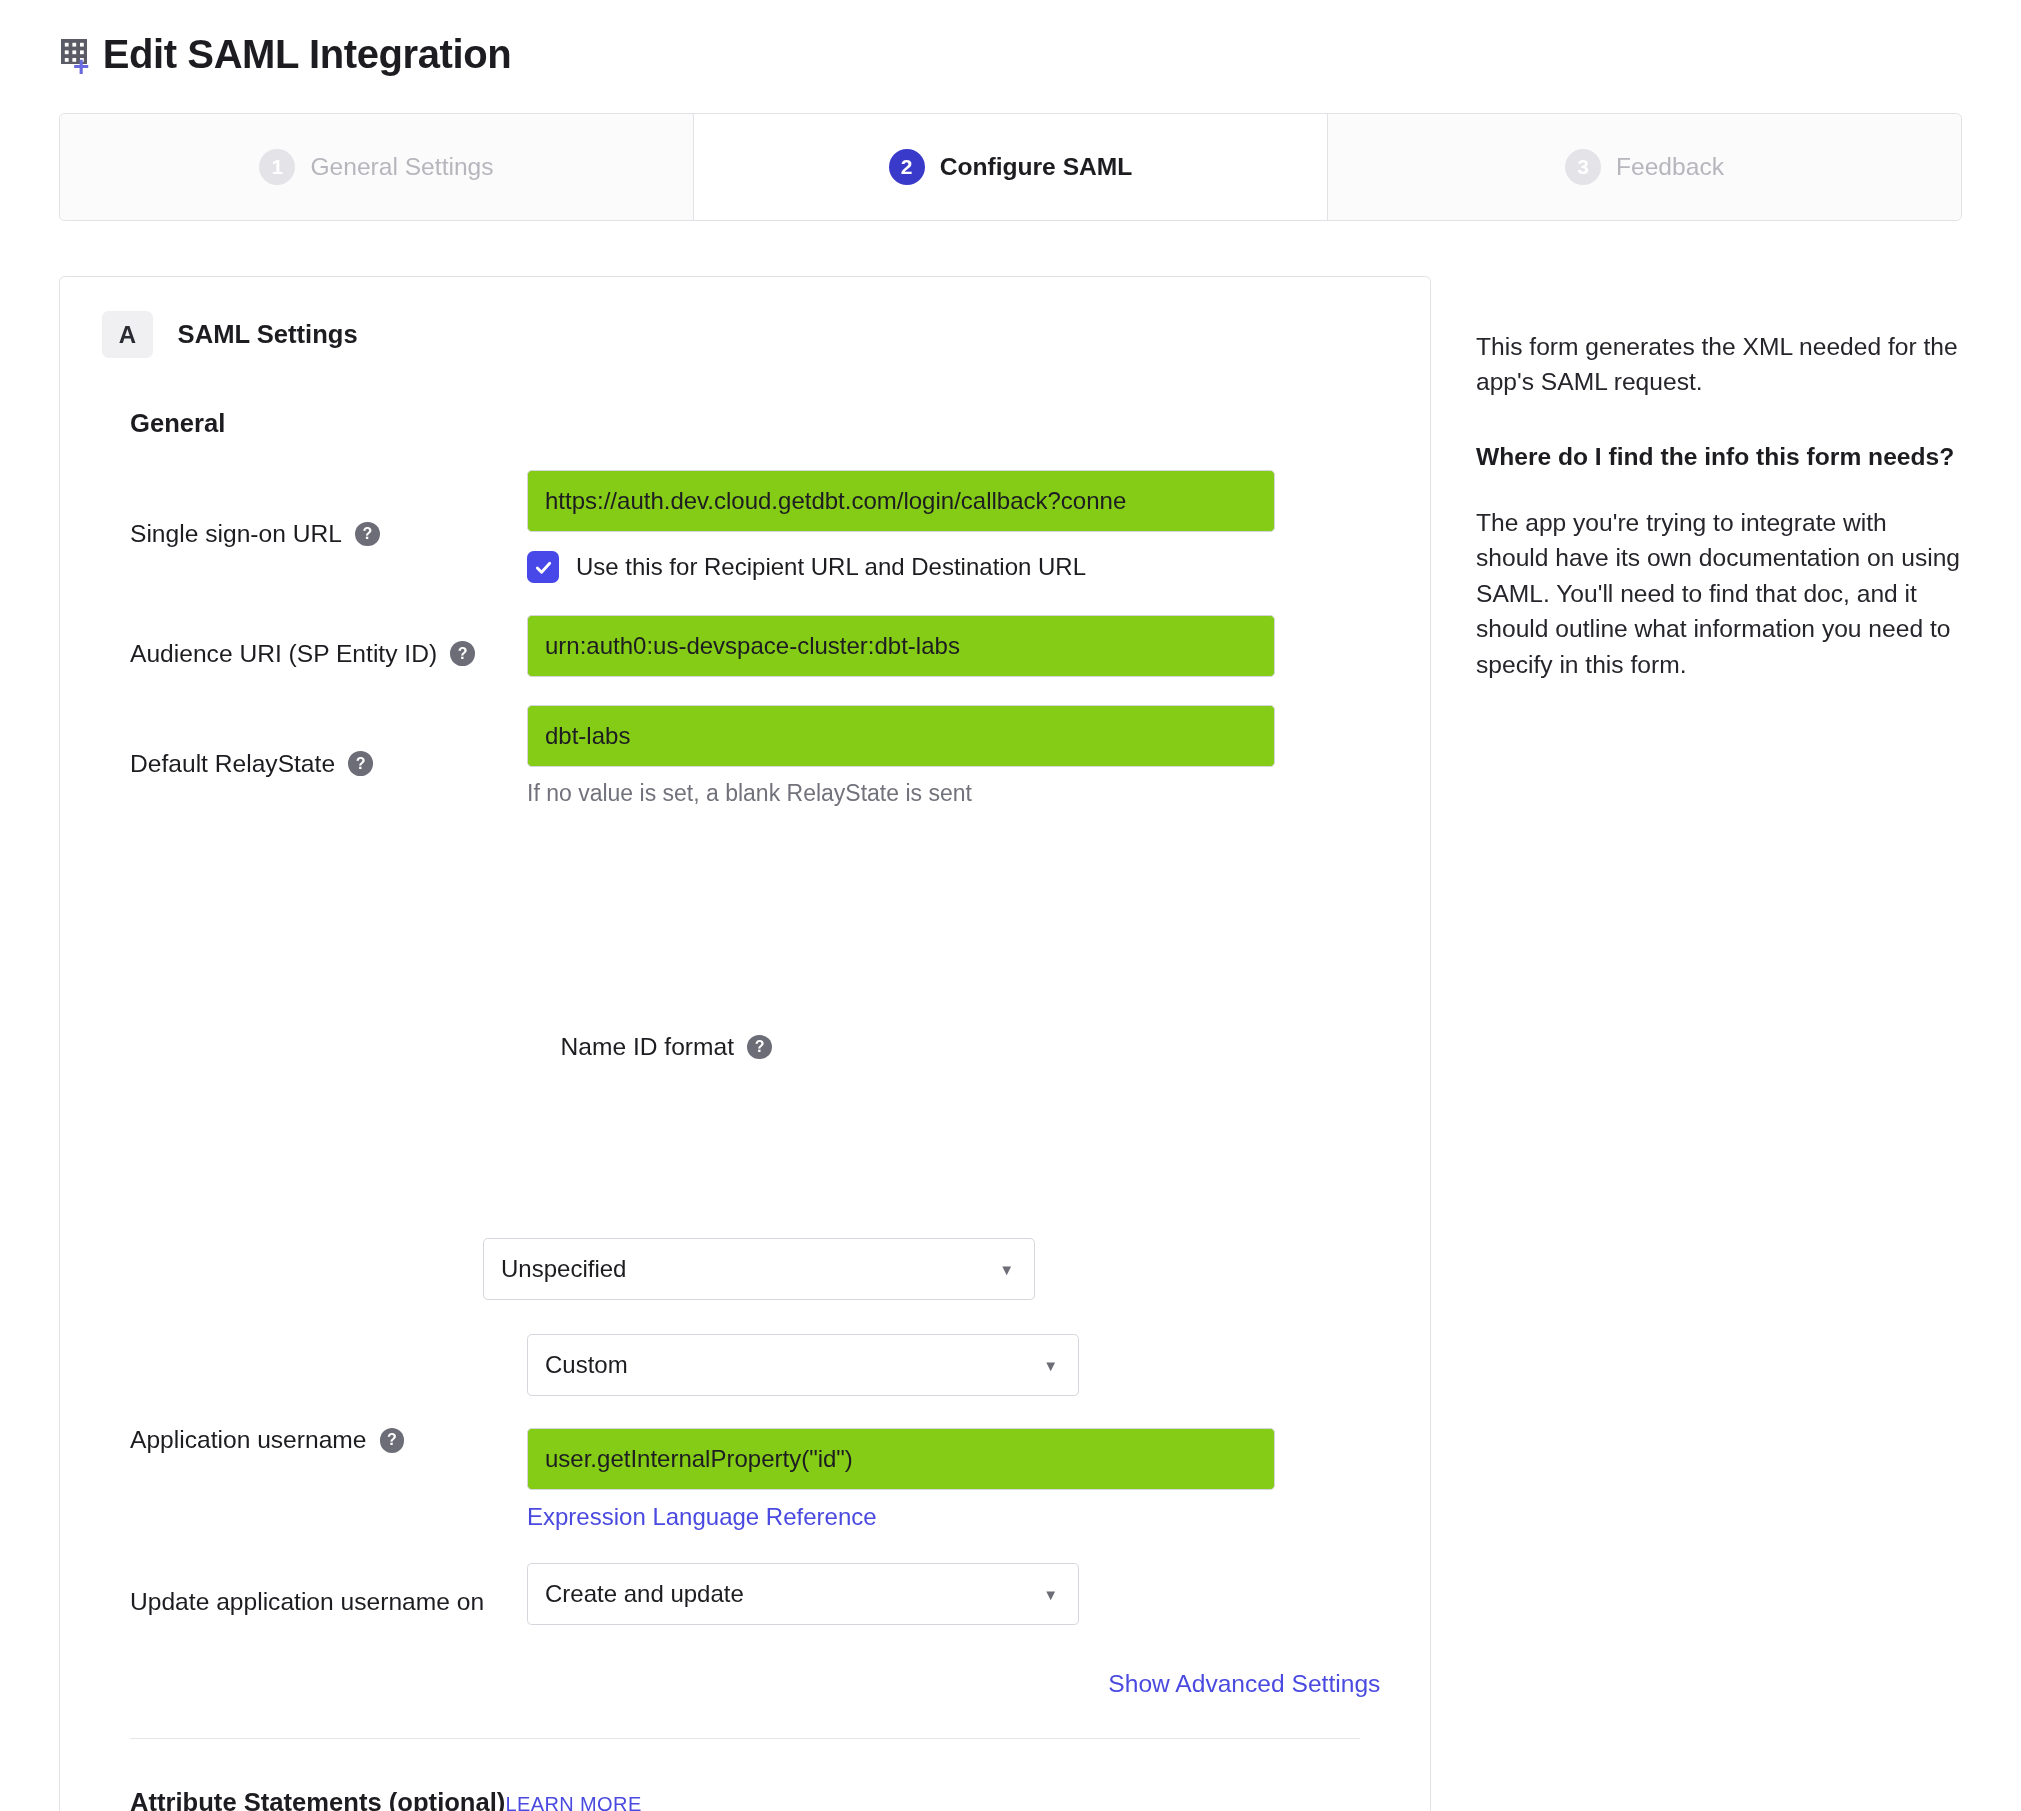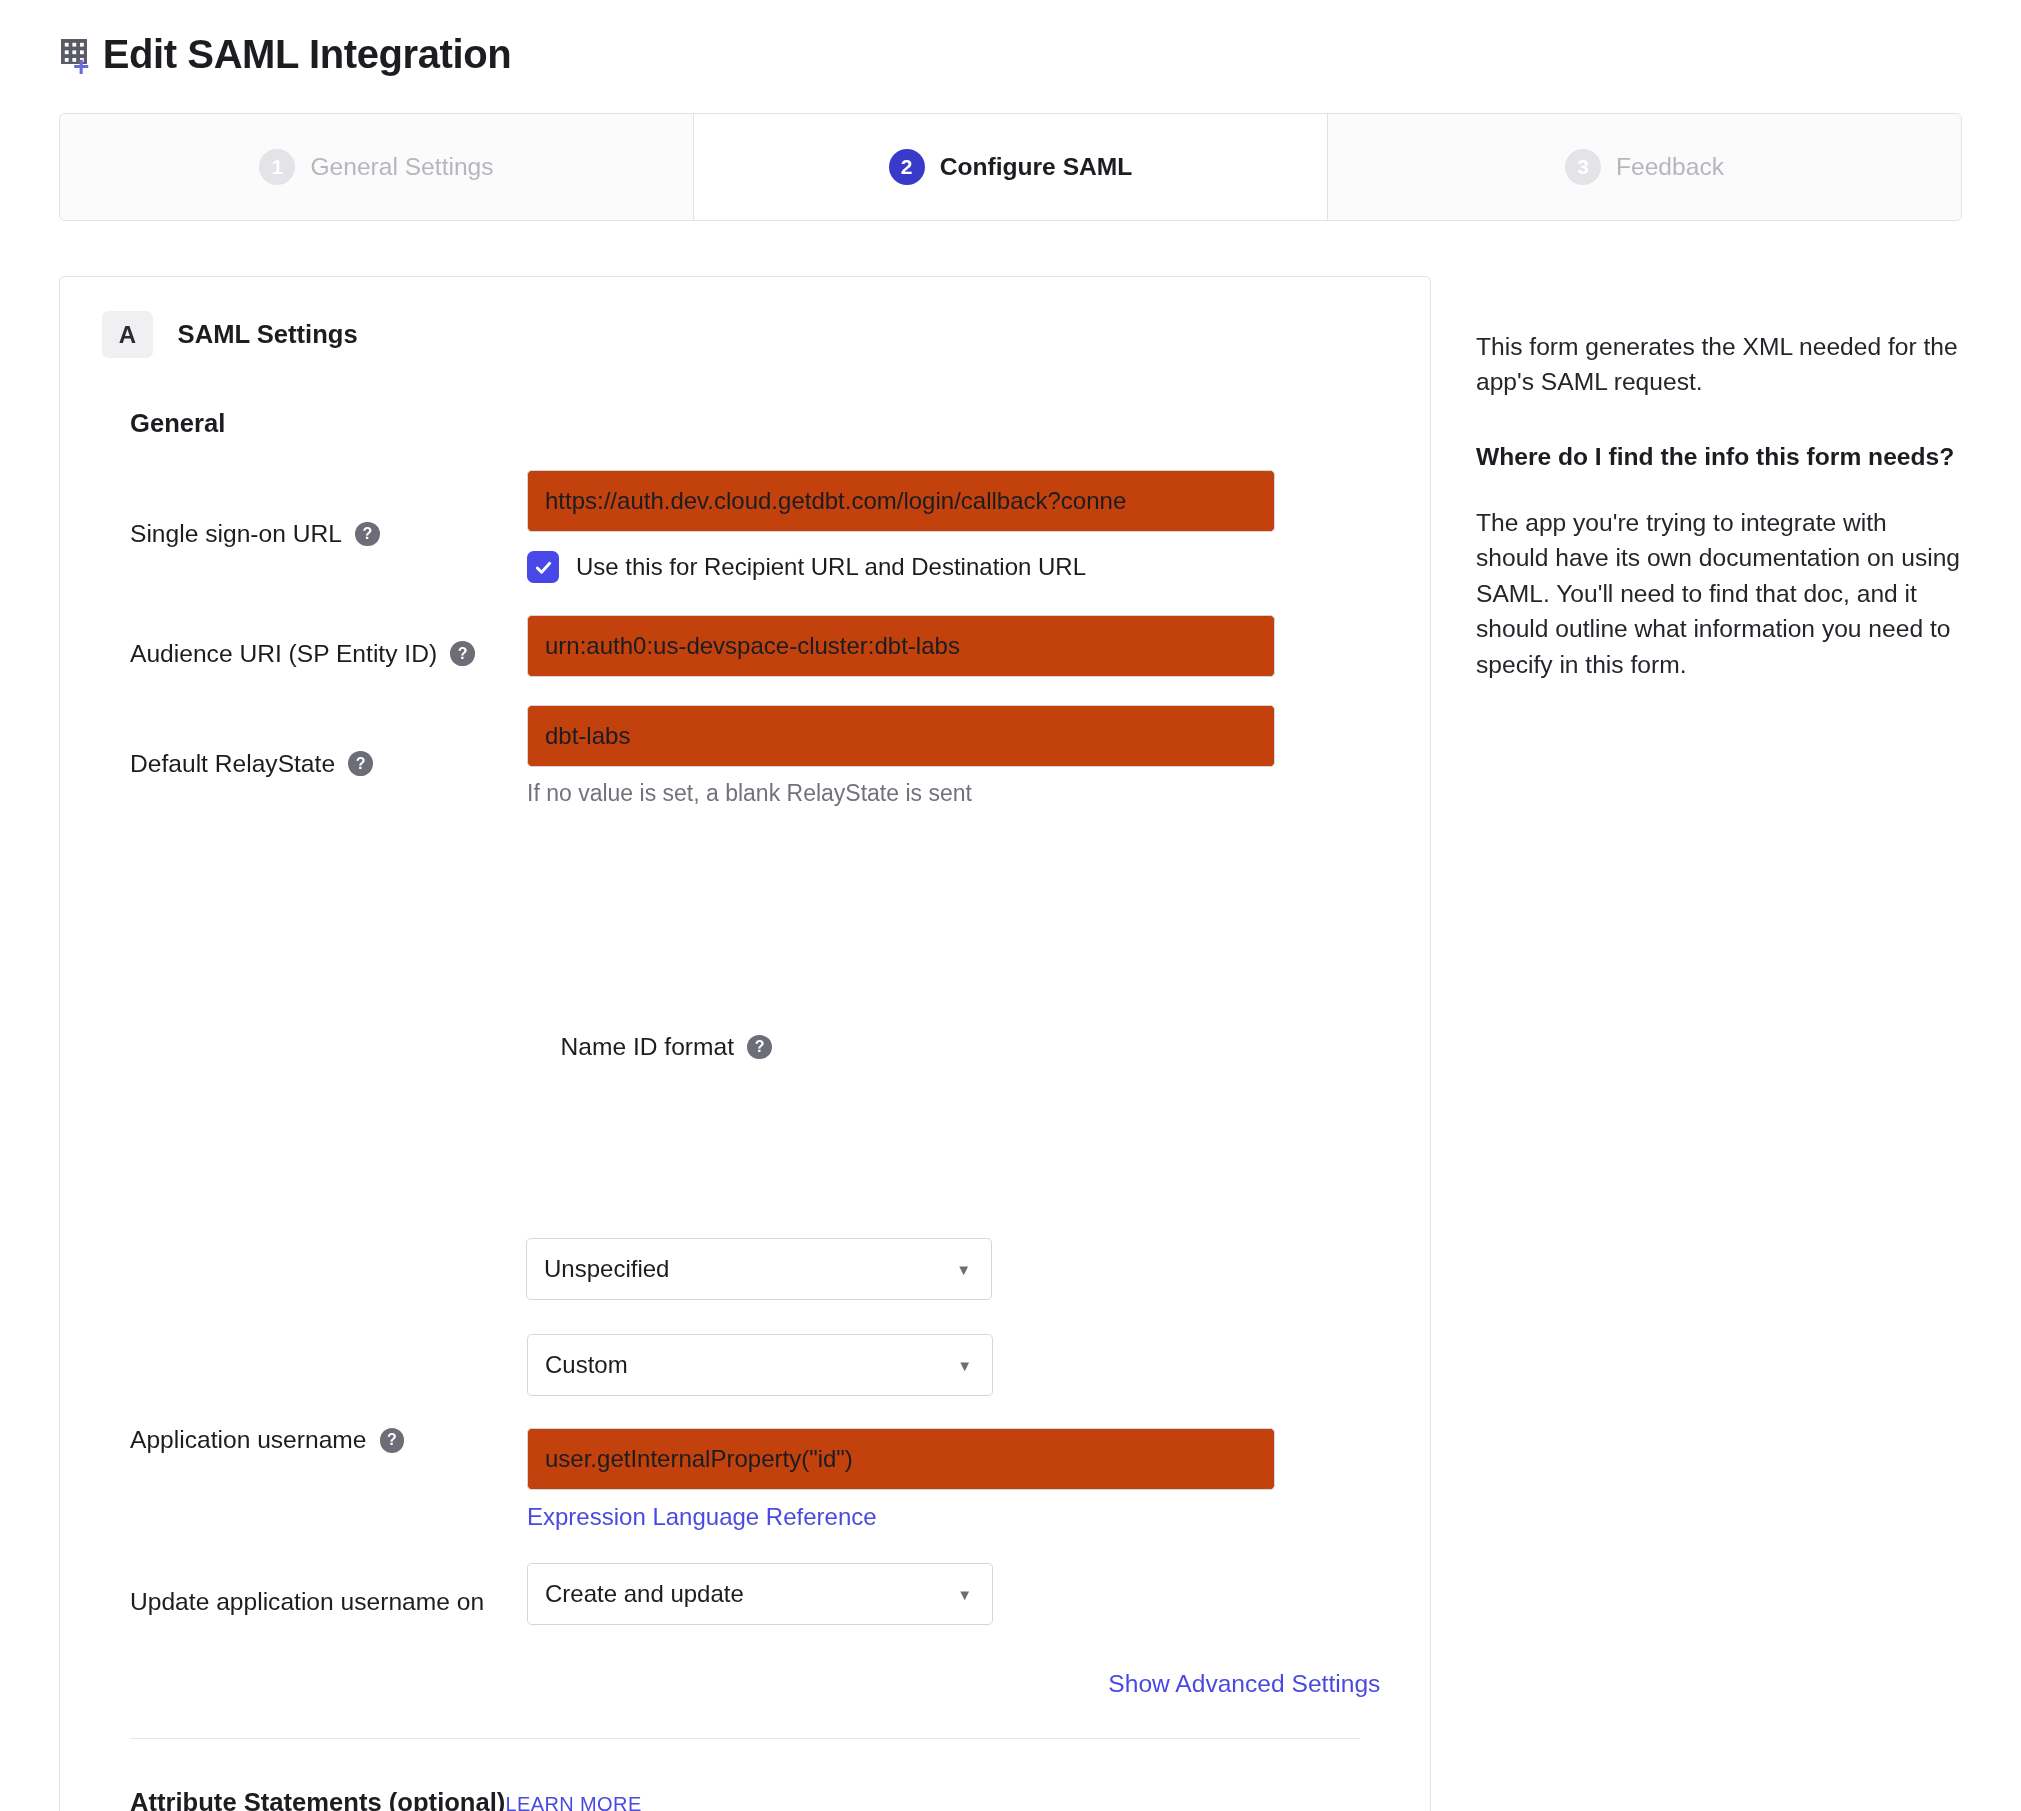"https://auth.dev.cloud.getdbt.com/login/" .text-input { background: #c2410c -> #84cc16 }
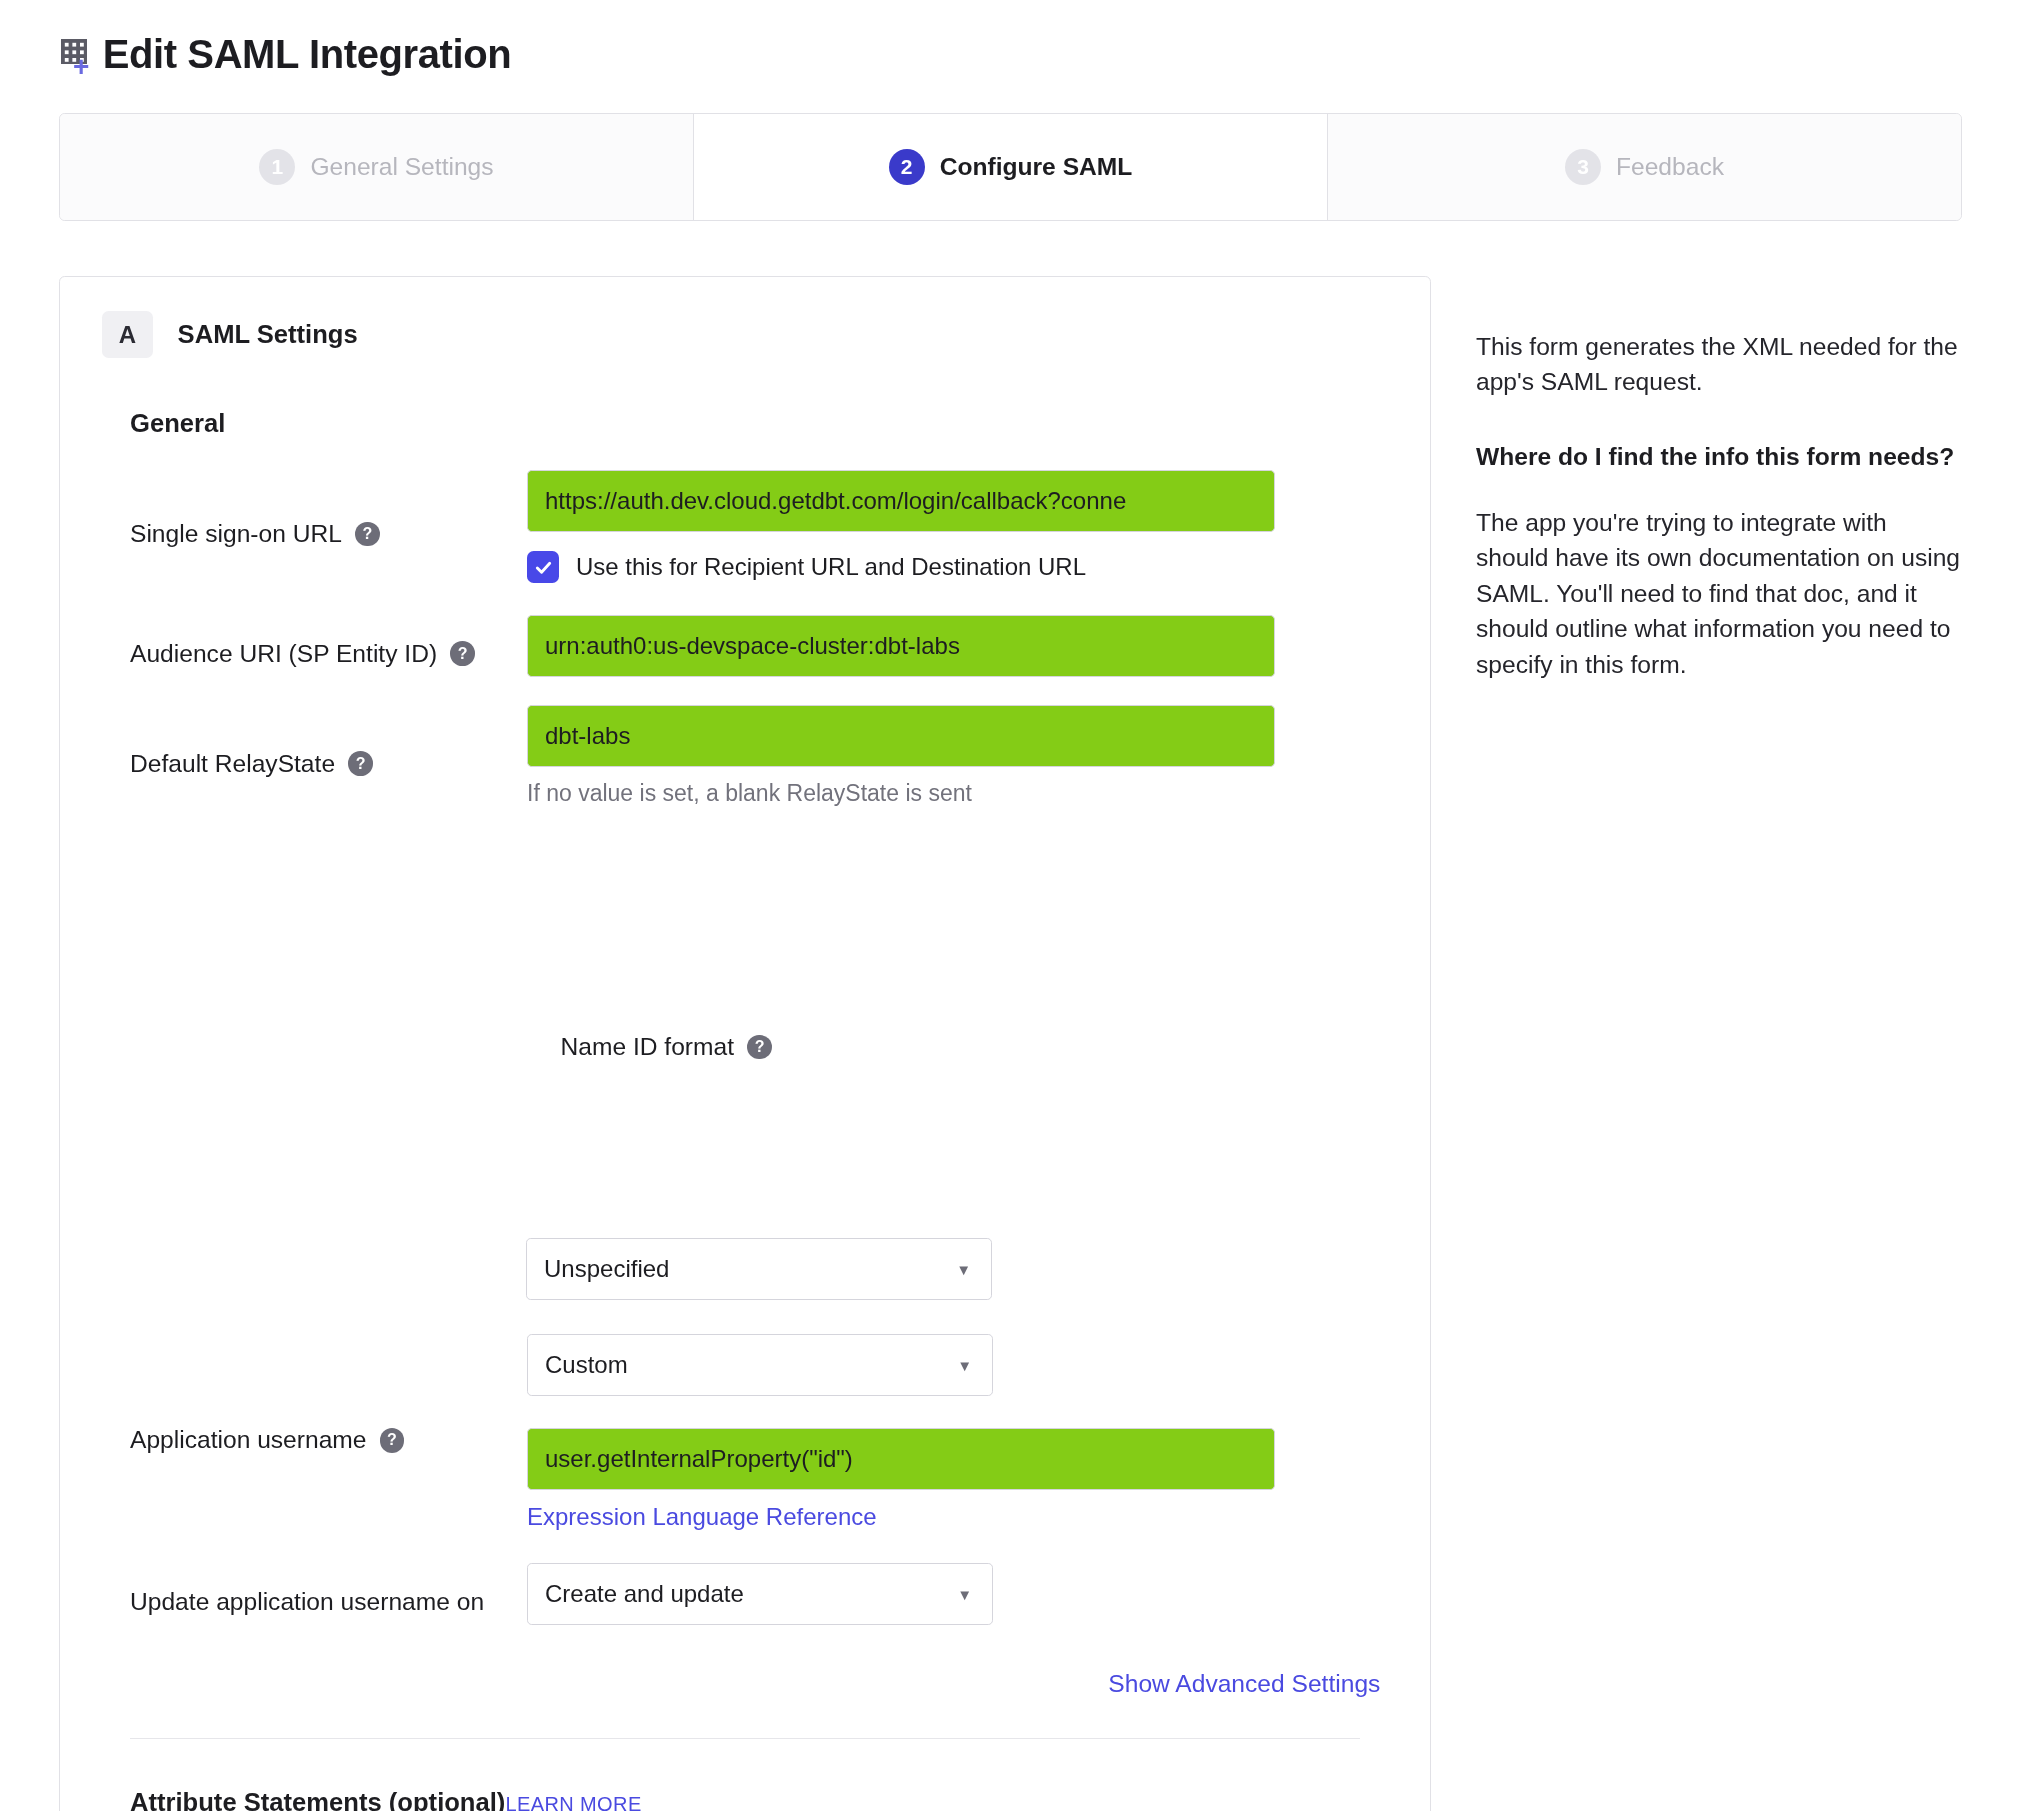"Unspecified" .select-wrap { width: 466px -> 552px }
